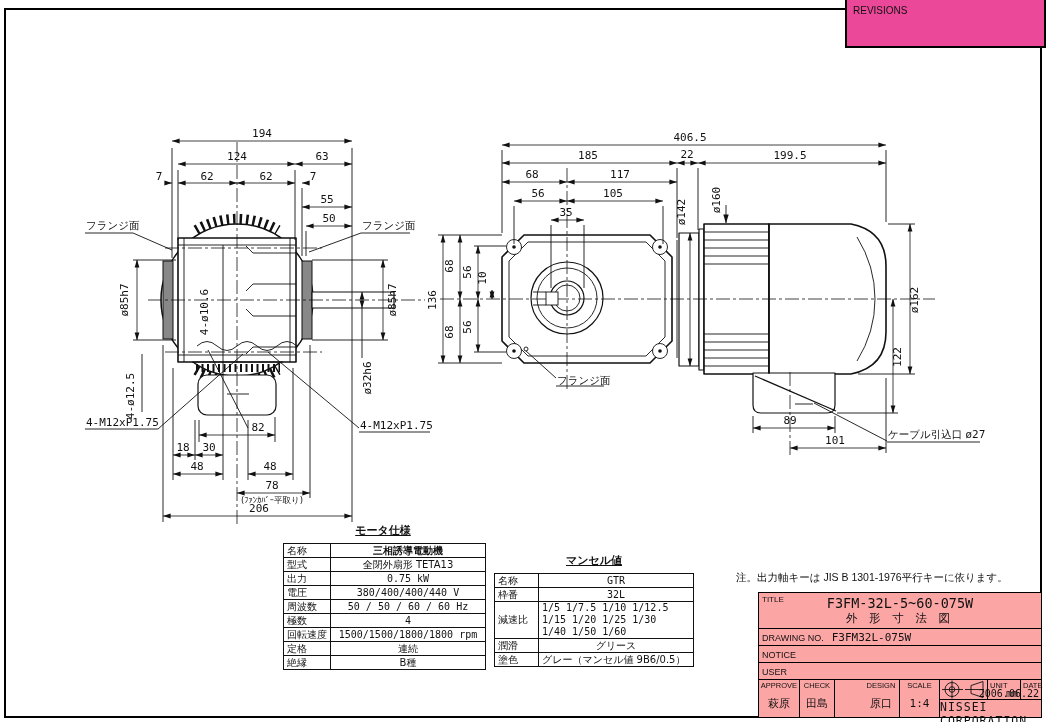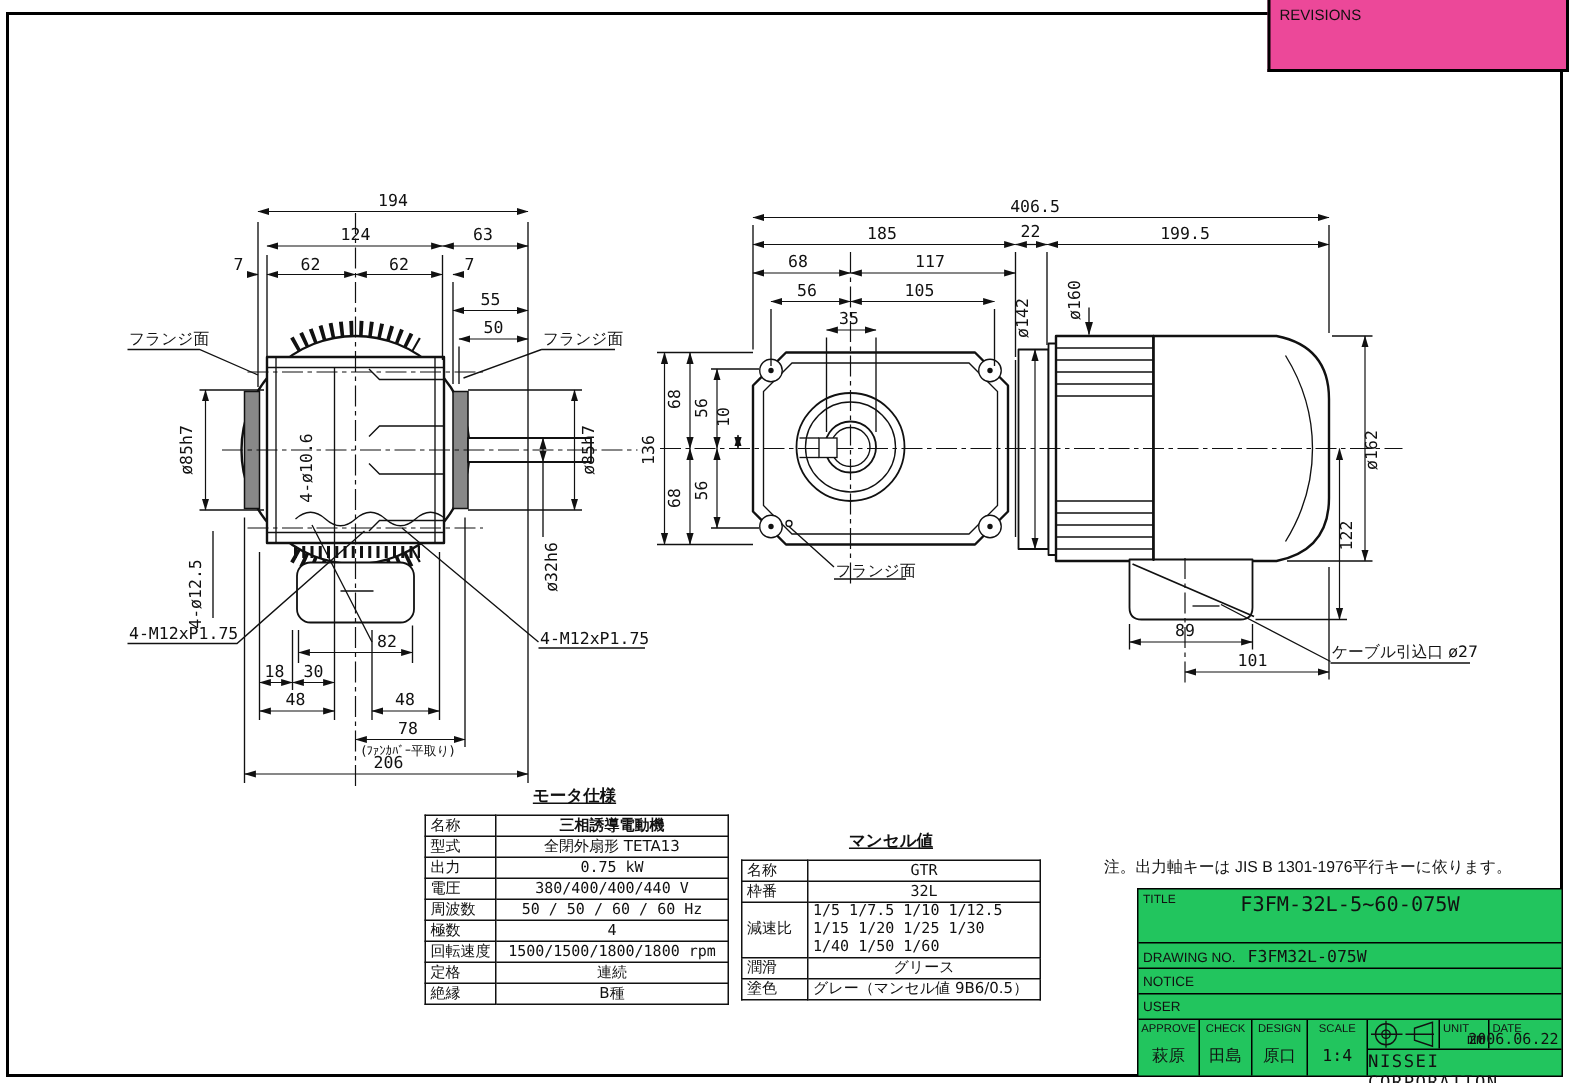"TITLE" .tblock { background: #22c55e -> #fca5a5 }
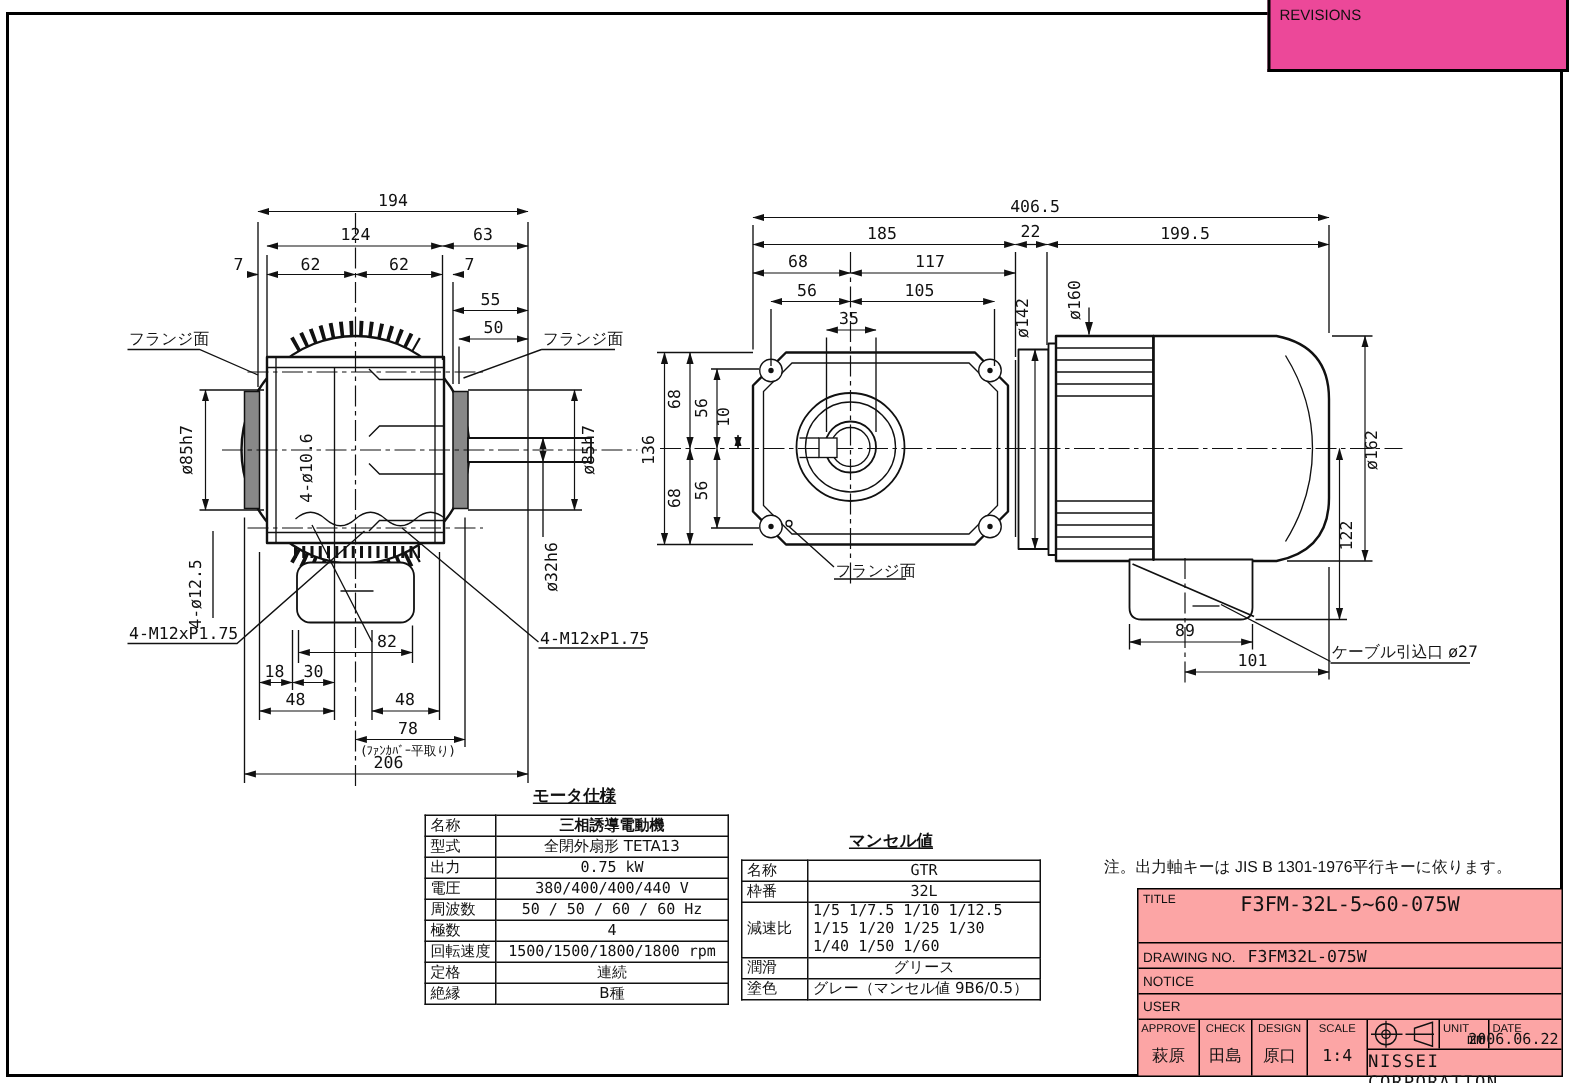"外 形 寸 法 図" div.l2 { html: none -> <div>外 形 寸 法 図</div> }
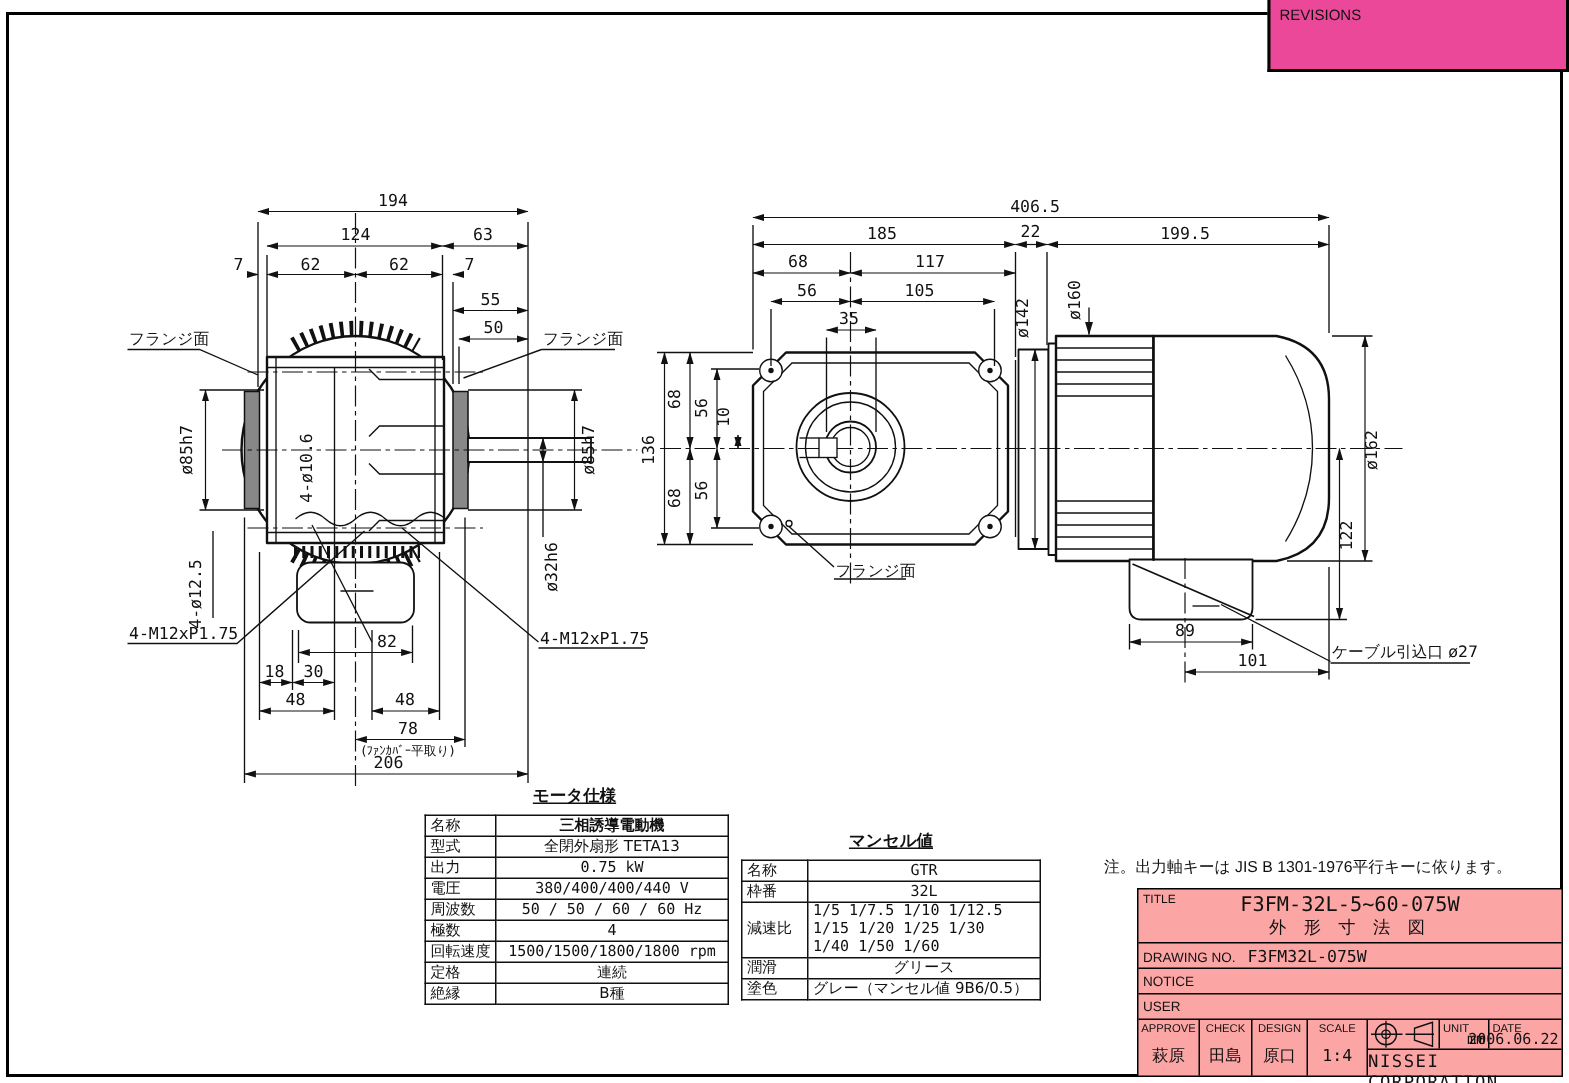"DESIGN" div.sig { margin-left: none -> 28px }
